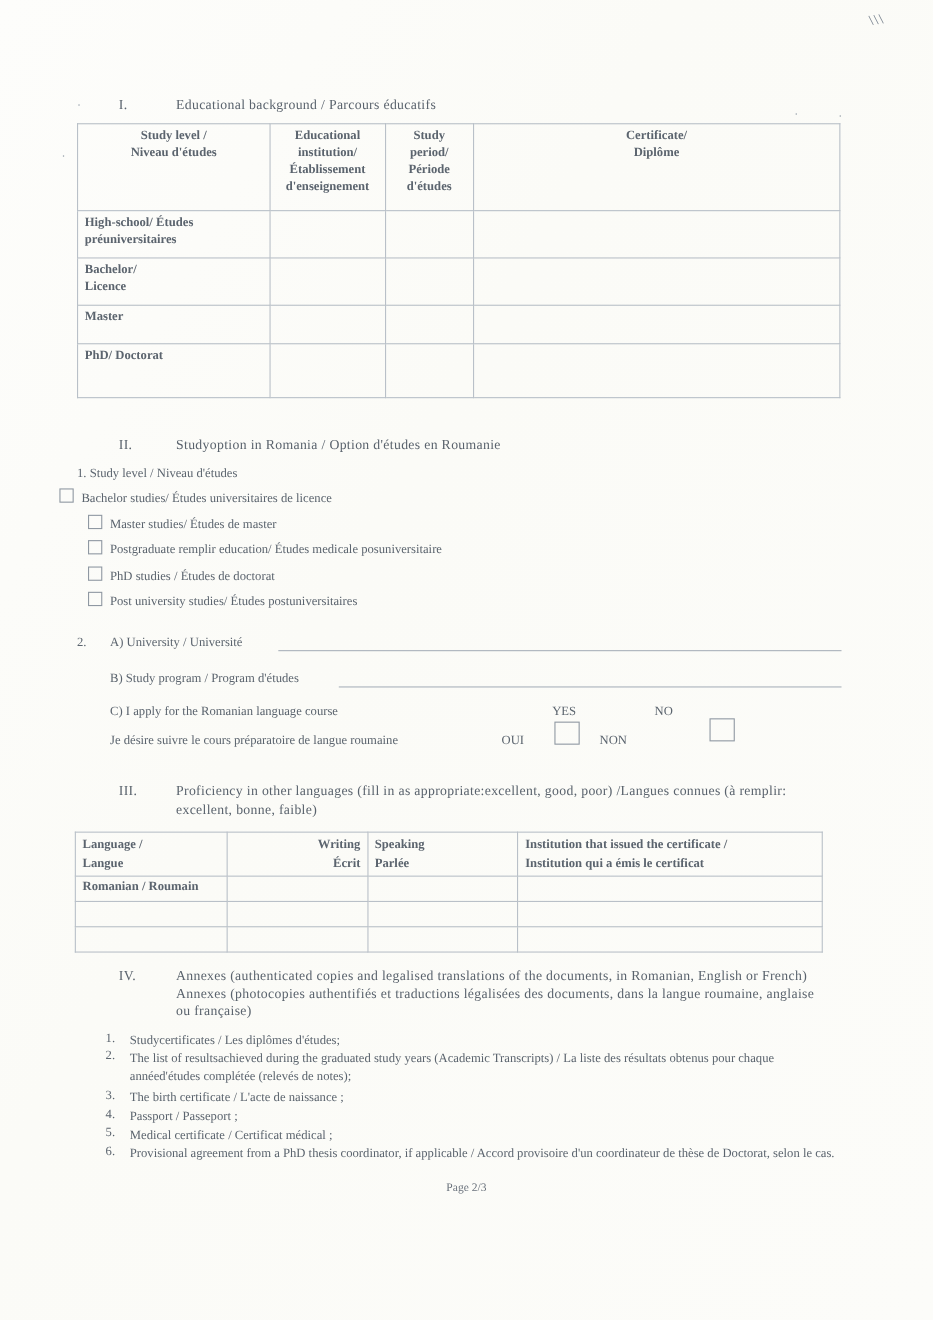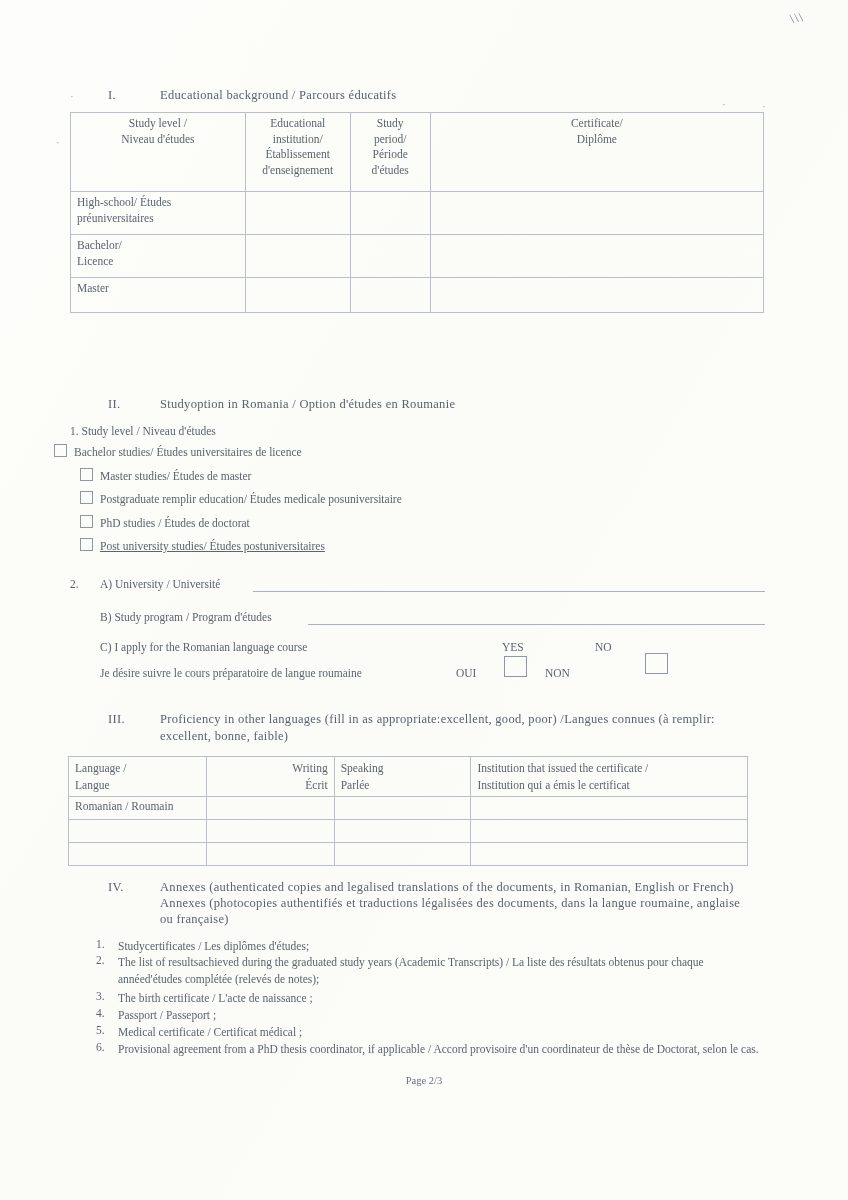"Study level /" table.doc td, table.doc th { font-weight: normal -> bold }
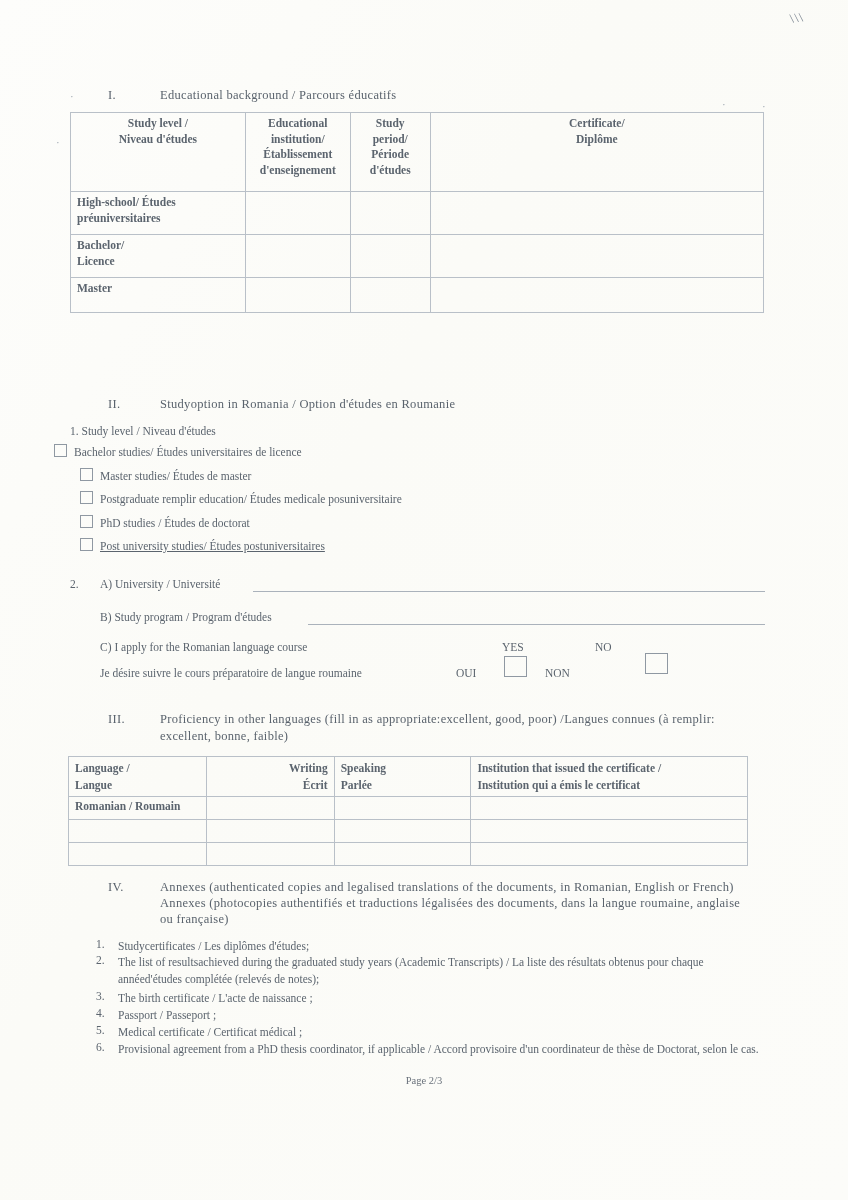"PhD/ Doctorat" tr { html: none -> <tr> <td><span>PhD/ Doctorat</span></td> <td><span></span></td> <td><span></span></td> <td><span></span></td> </tr> }
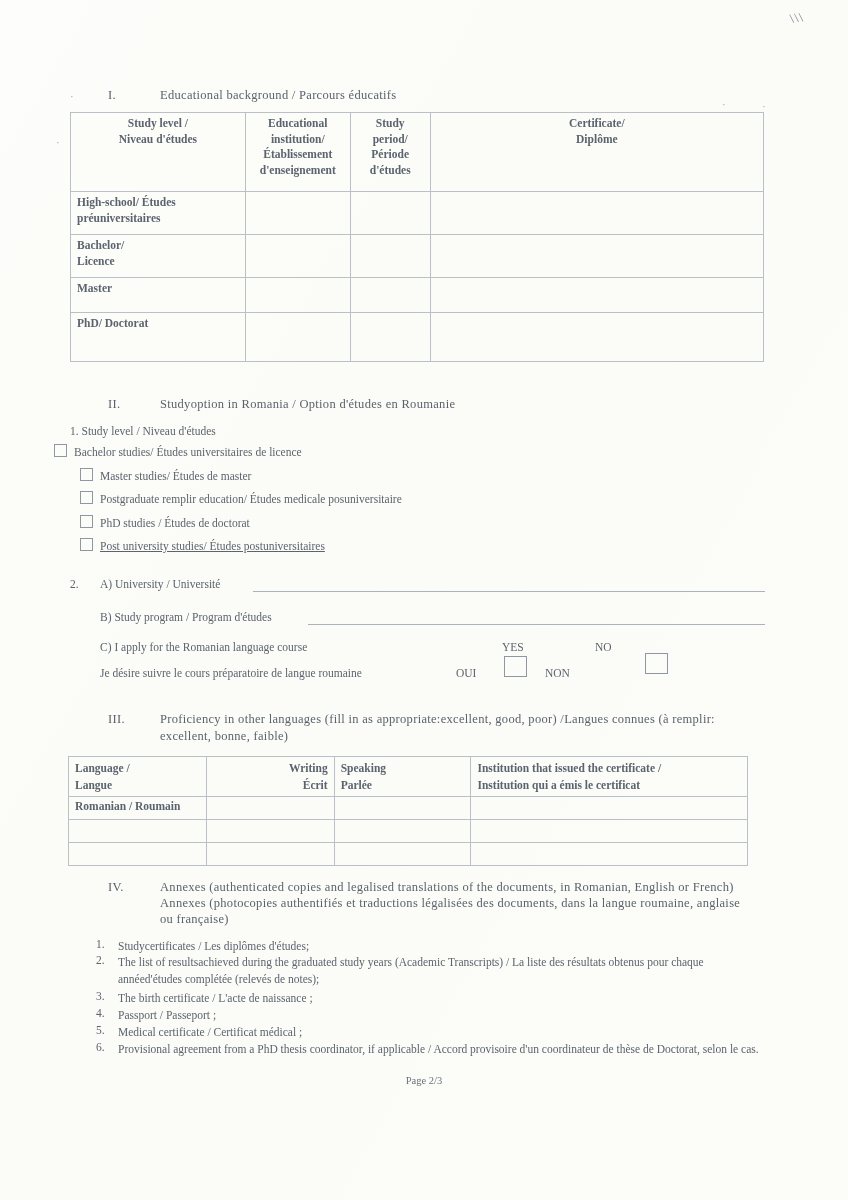"Post university studies/ Études" div.line-item { text-decoration: underline -> none }
